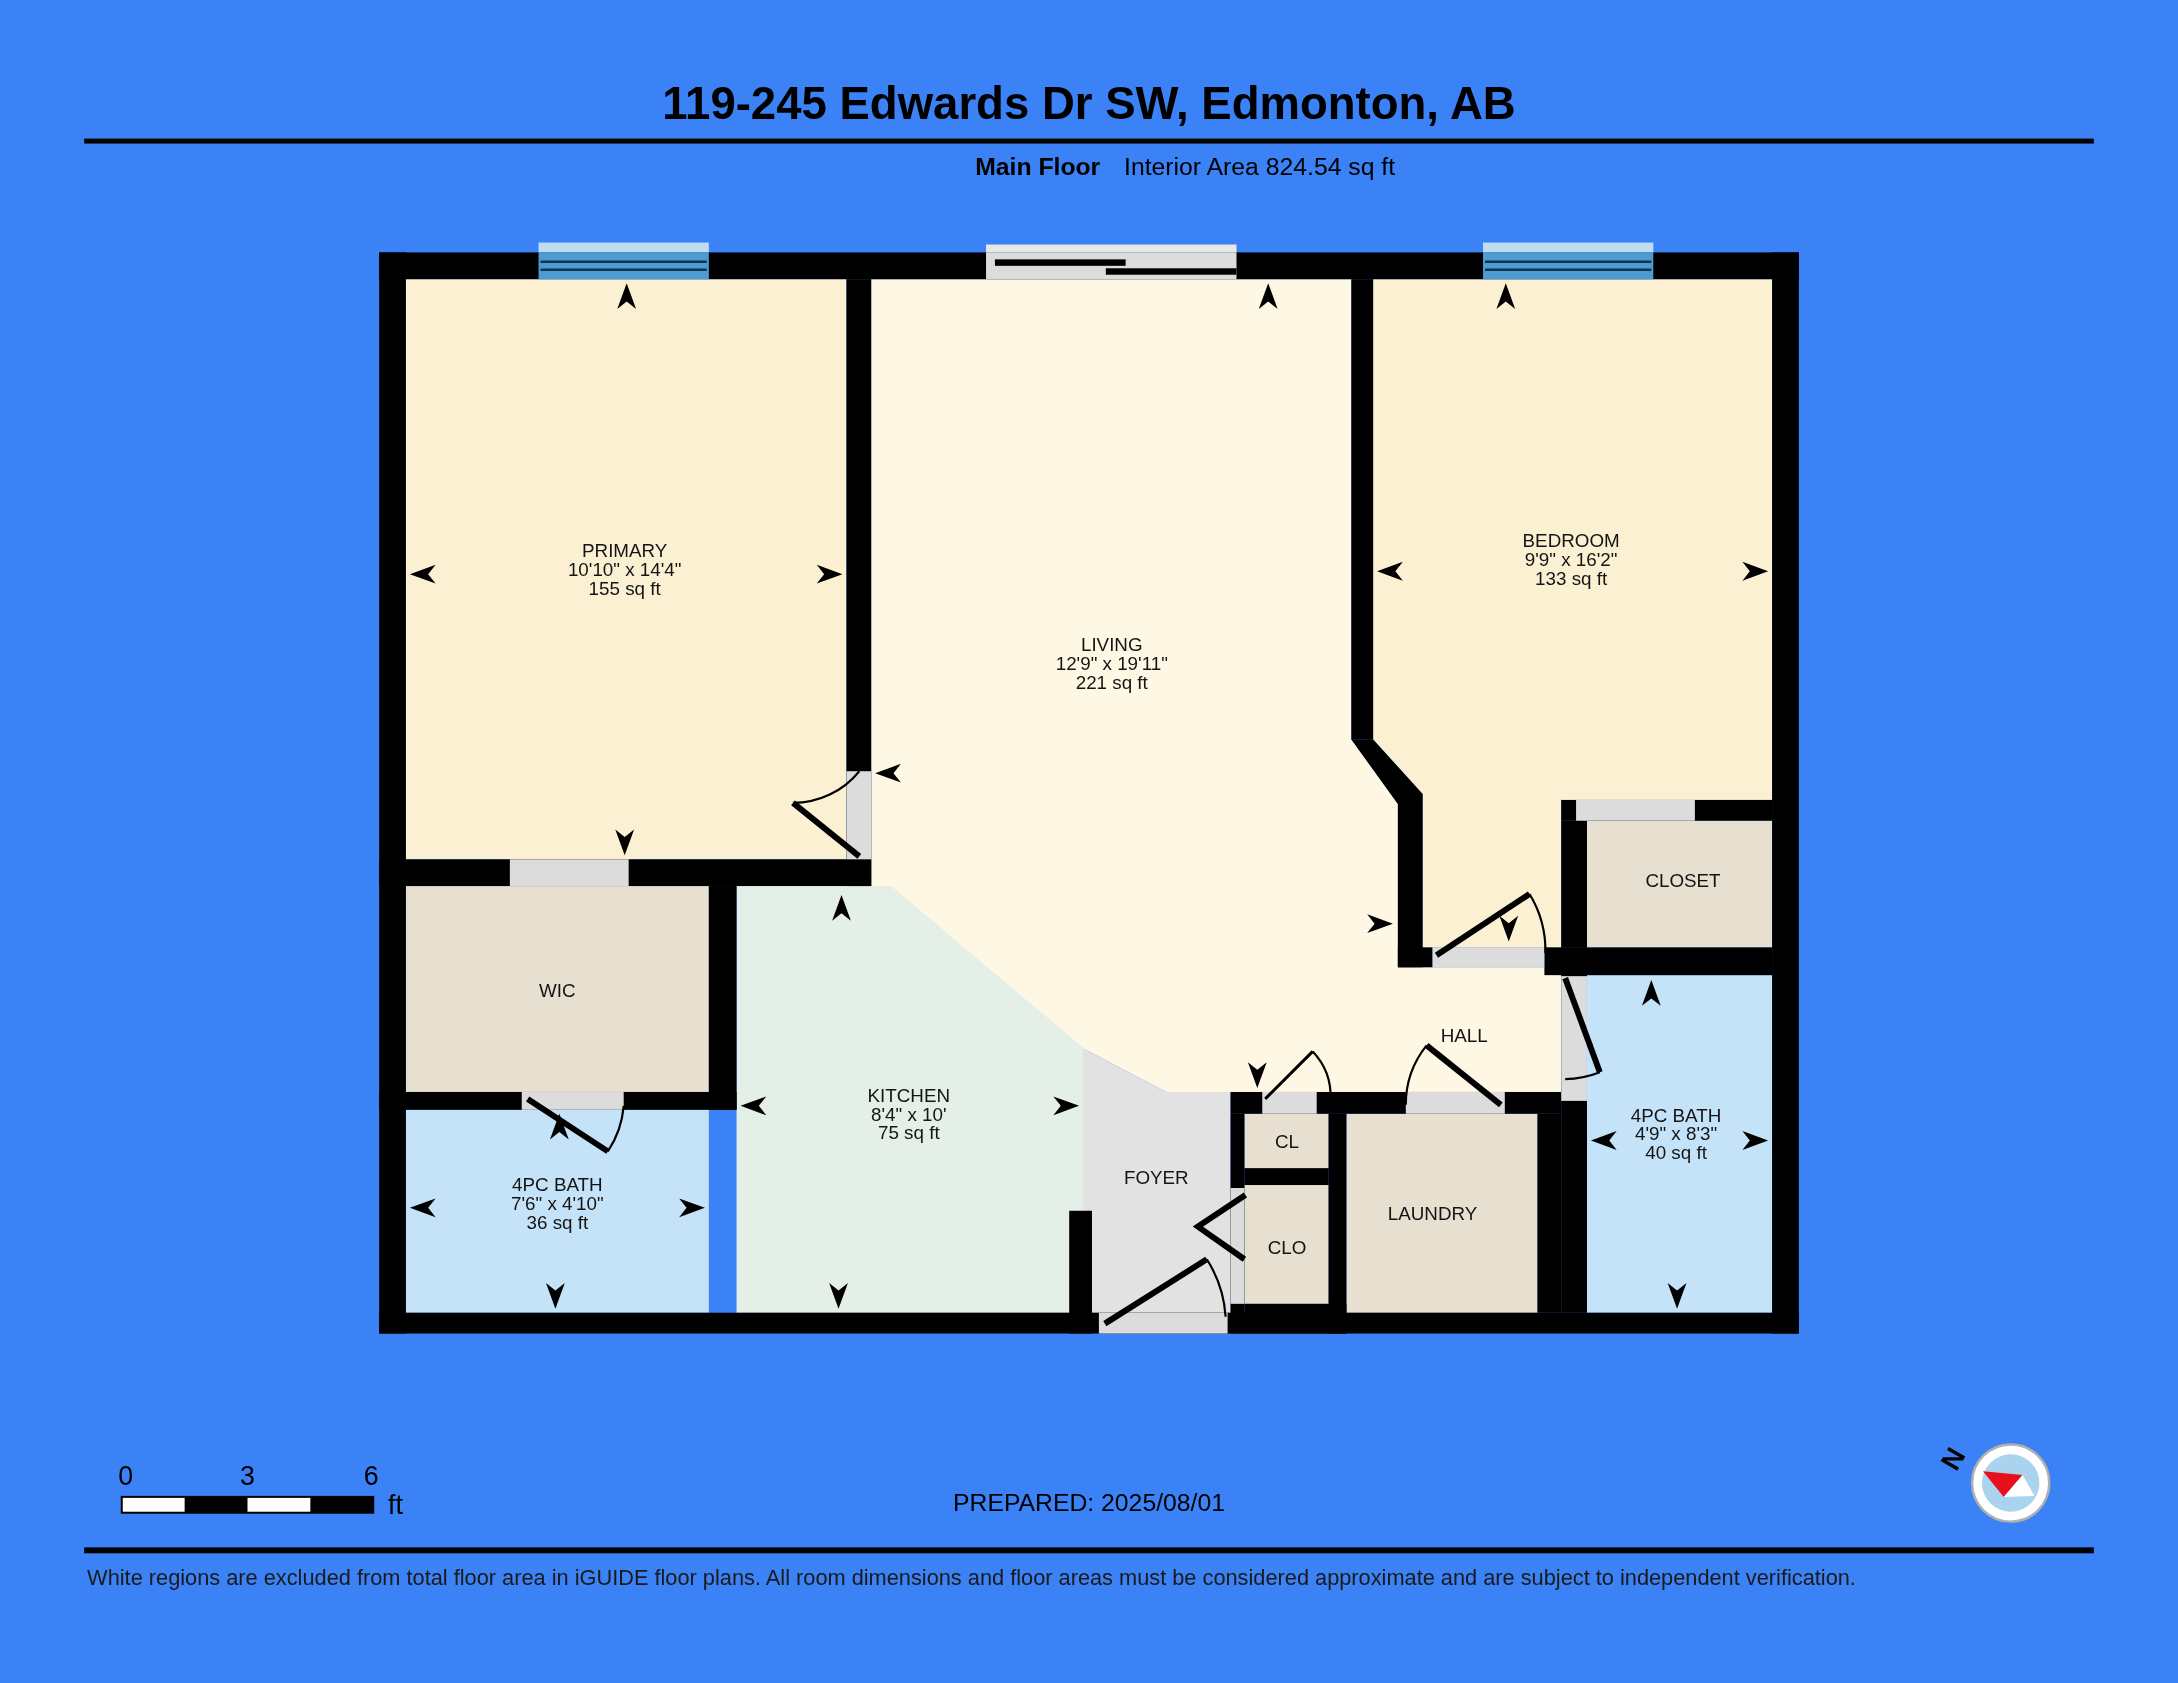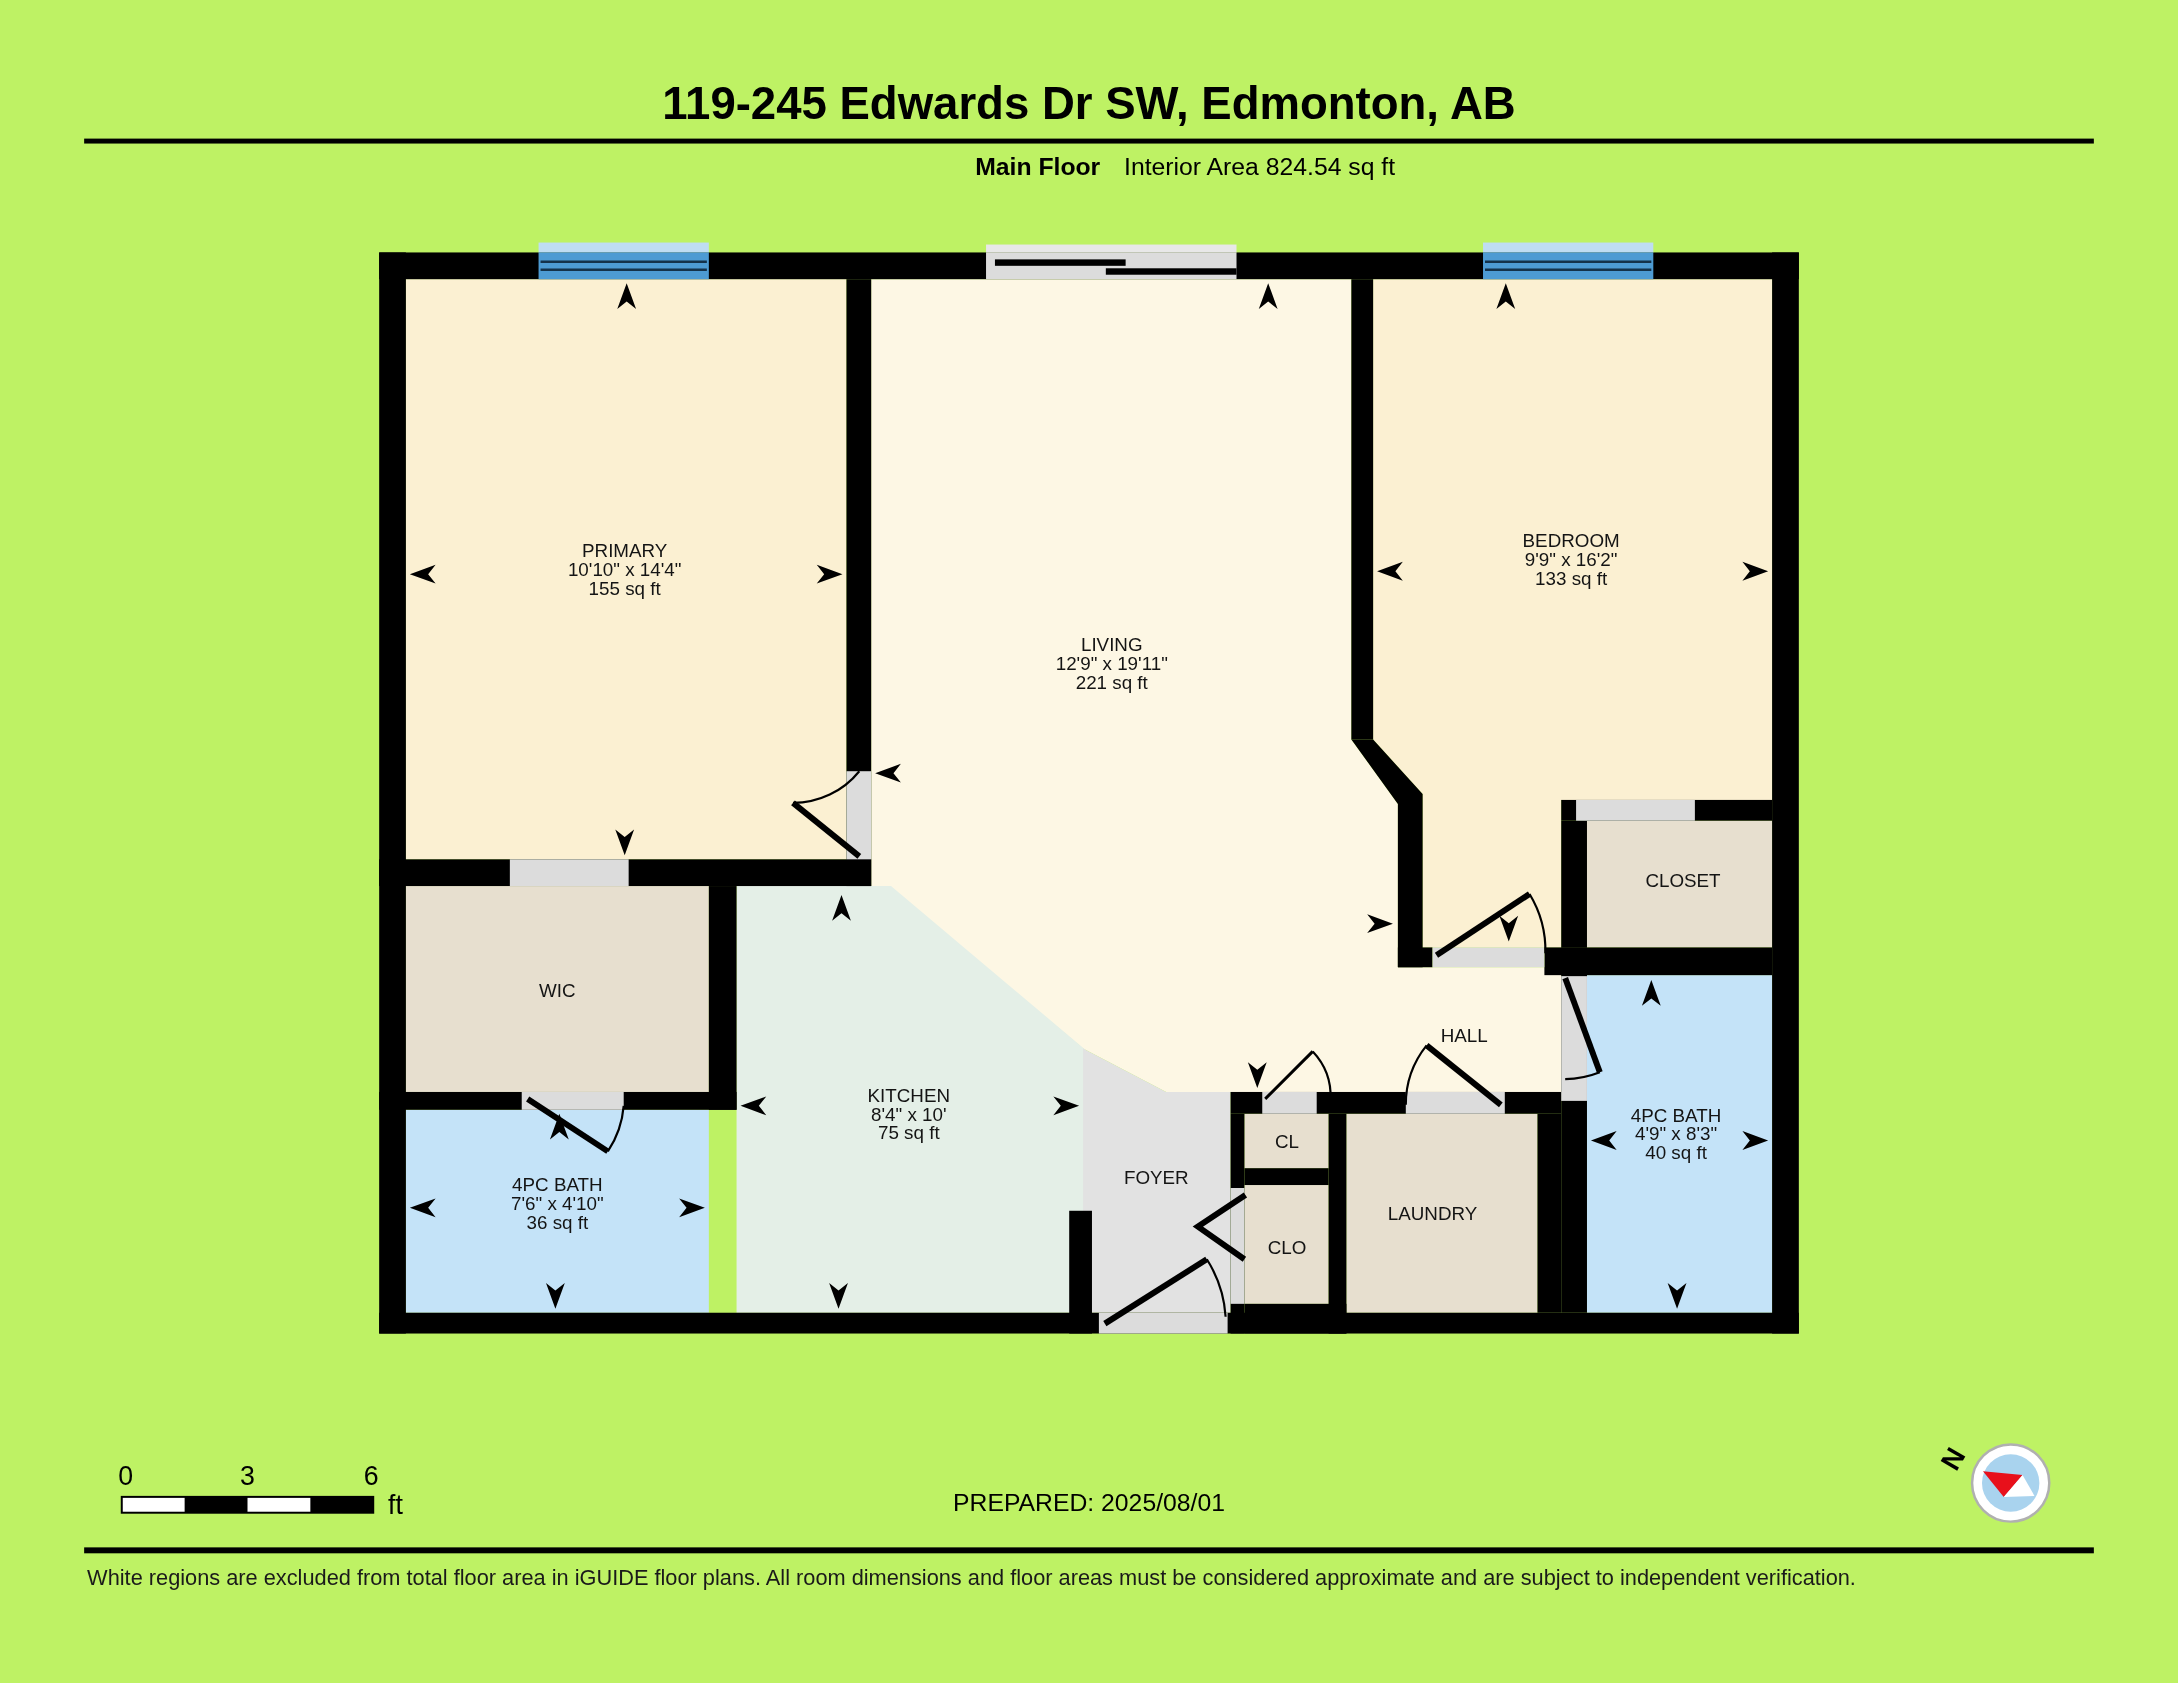"119-245 Edwards Dr SW, Edmonton," .stage { background: #bef264 -> #3b82f6 }
